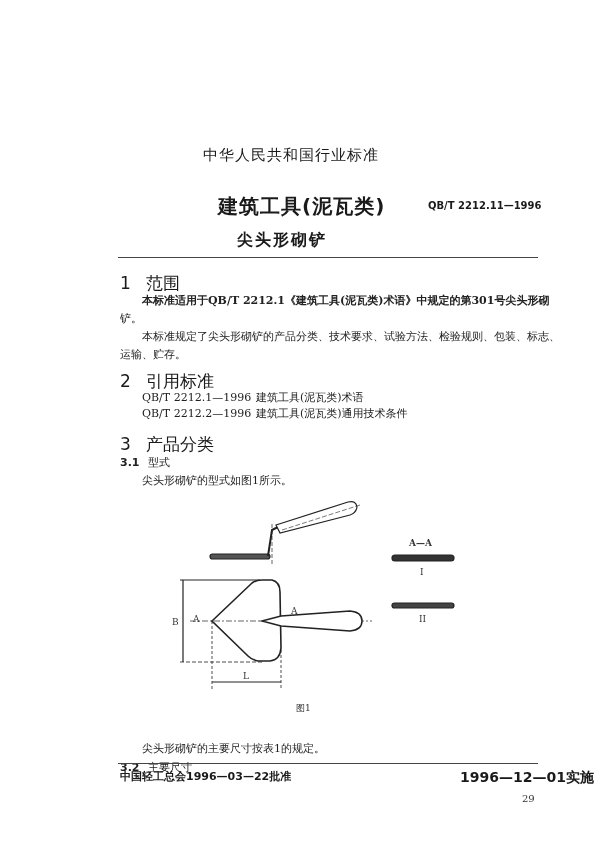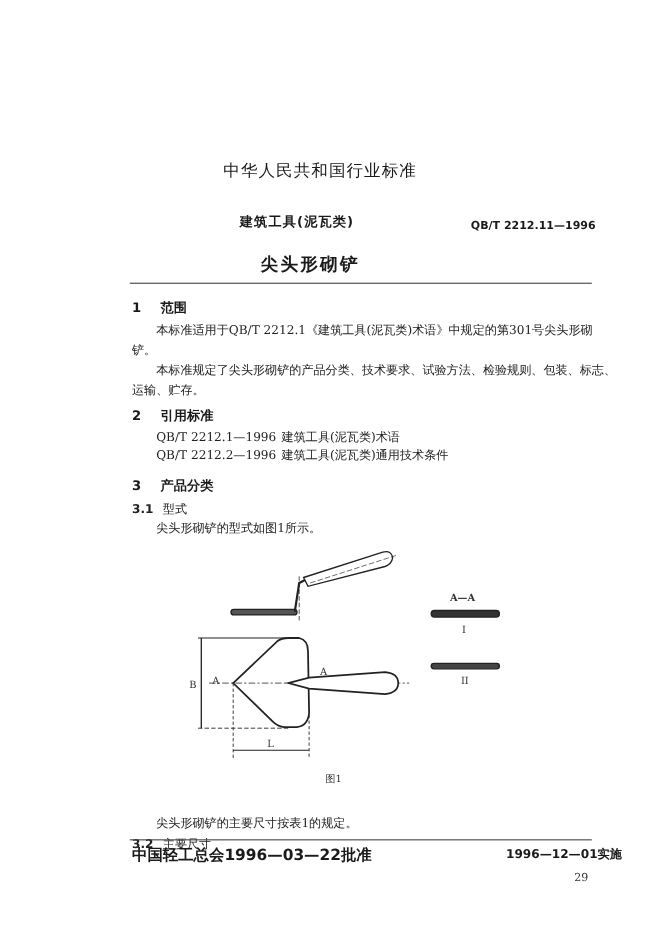"建筑工具(泥瓦类)" .doc-title { font-size: 12px -> 20px }
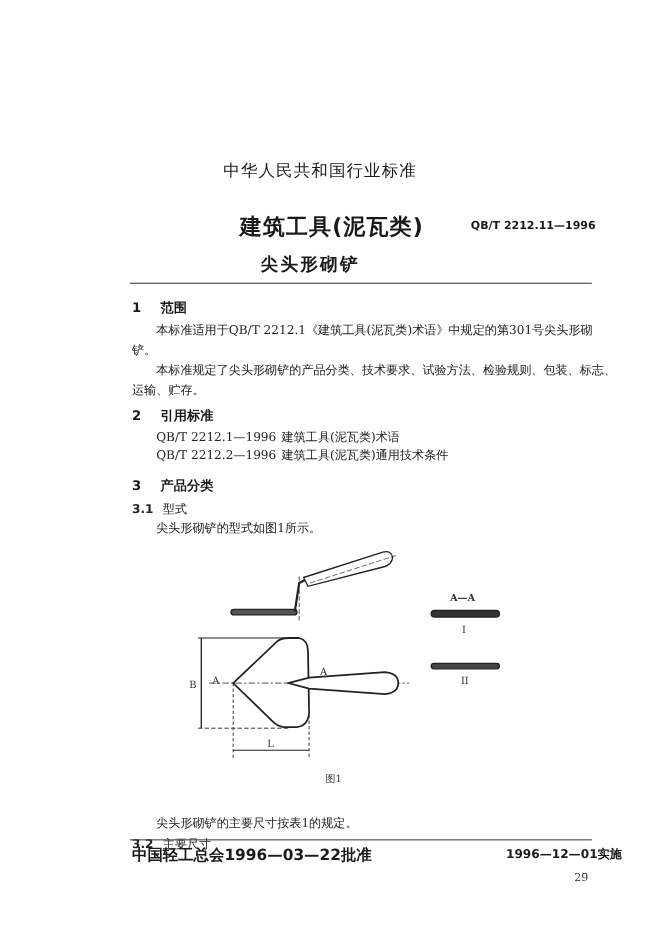"1 范围" .sec-h { font-size: 12px -> 17px; font-weight: bold -> normal }
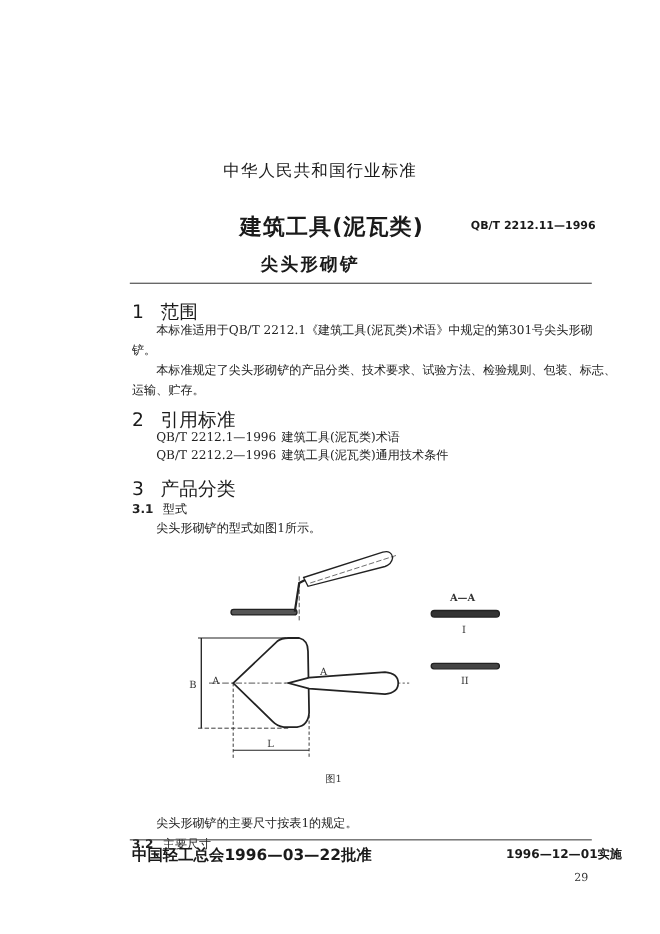"本标准适用于QB/T" div.abs { font-weight: none -> bold }
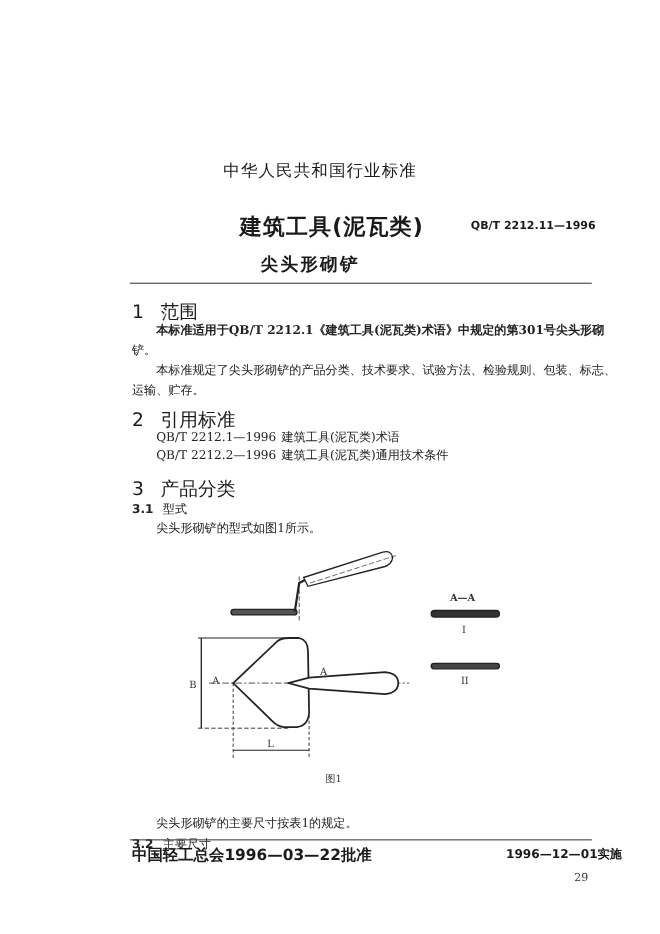"中国轻工总会1996—03—22批准" div.abs { font-size: 14px -> 11px }
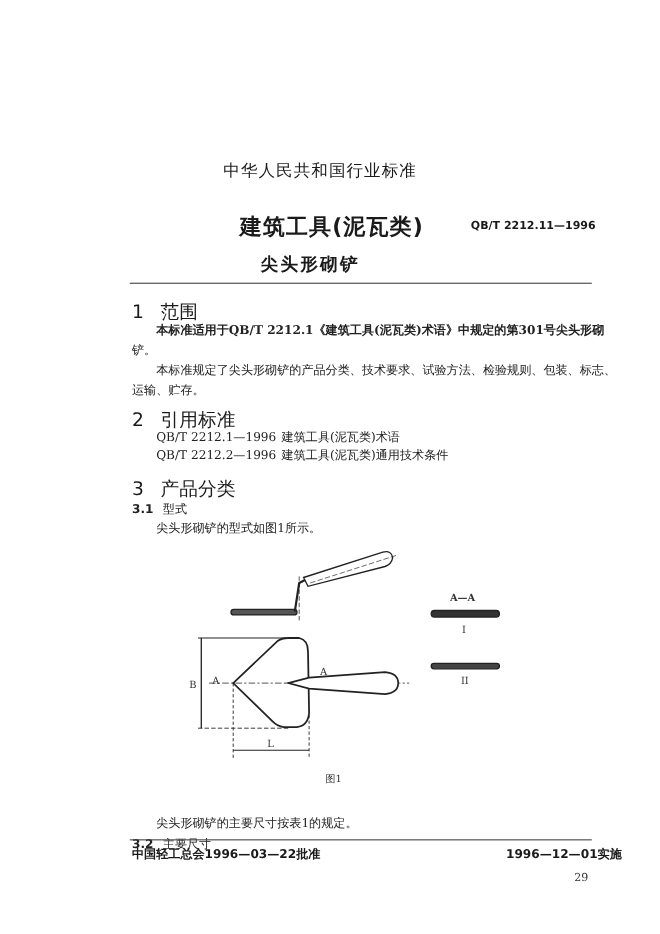"1996—12—01实施" div.abs { font-size: 11px -> 14px }
